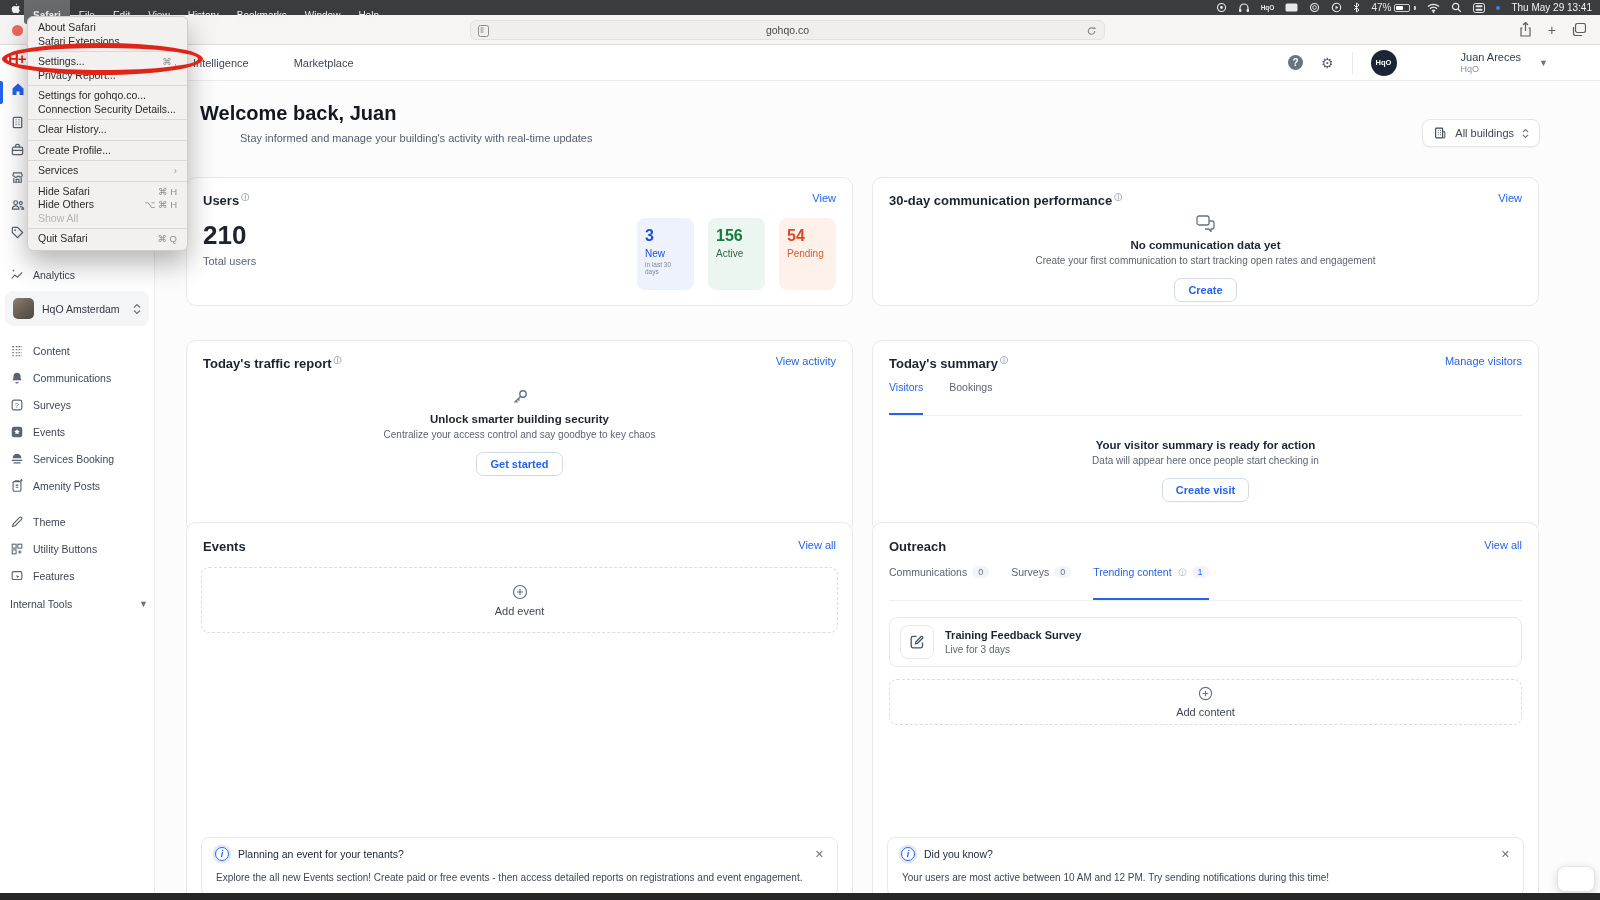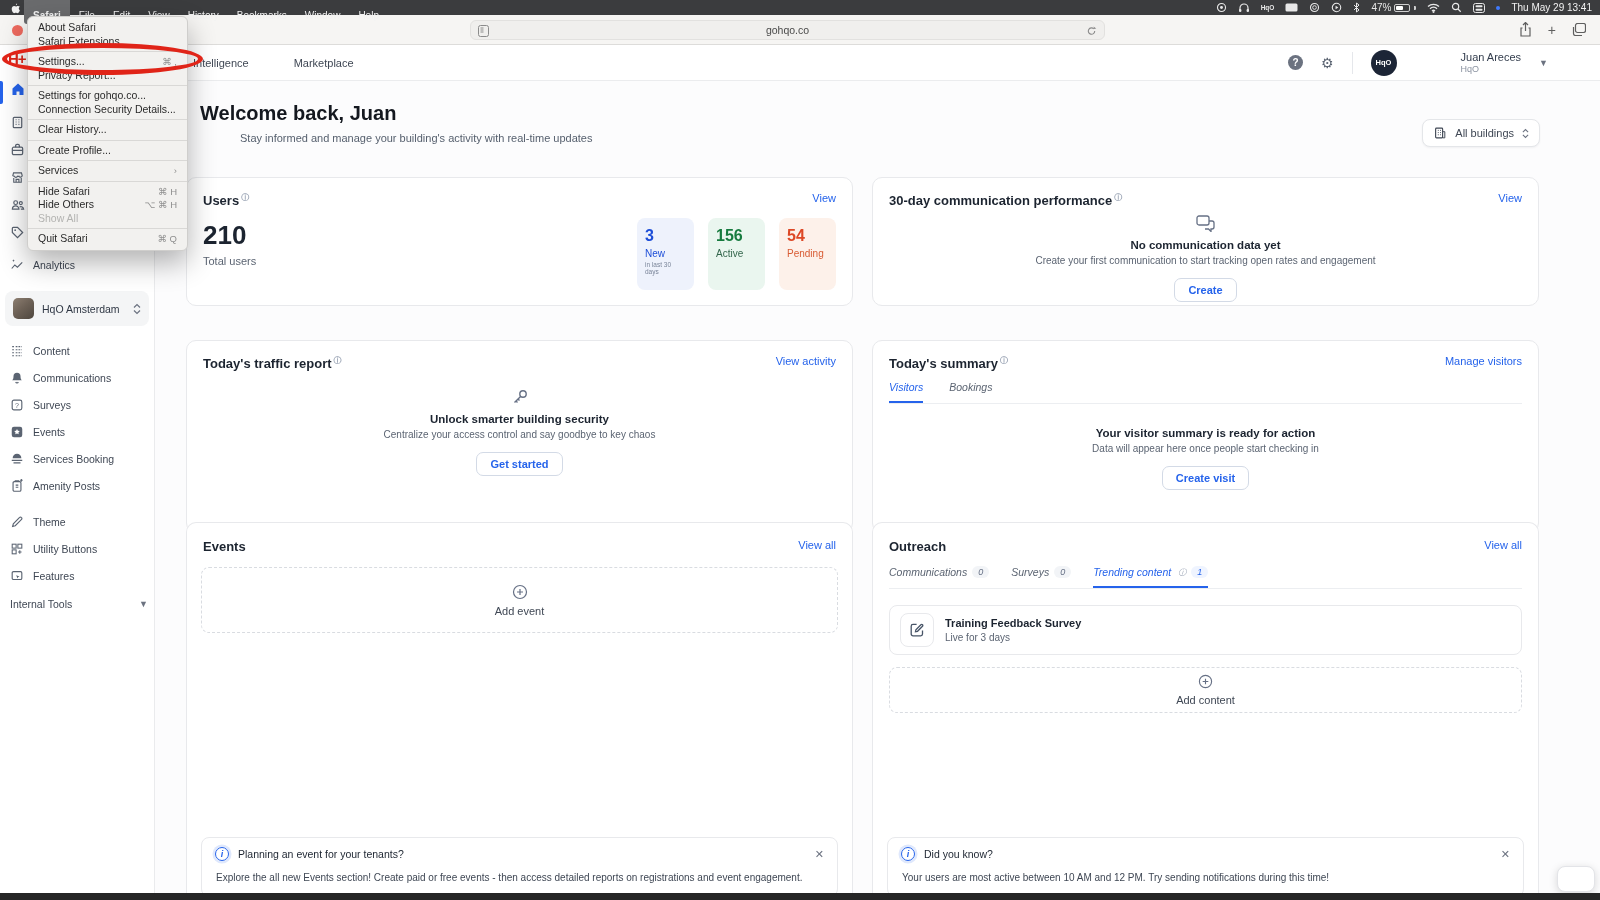"Analytics" div.side-item { top: 212px -> 222px }
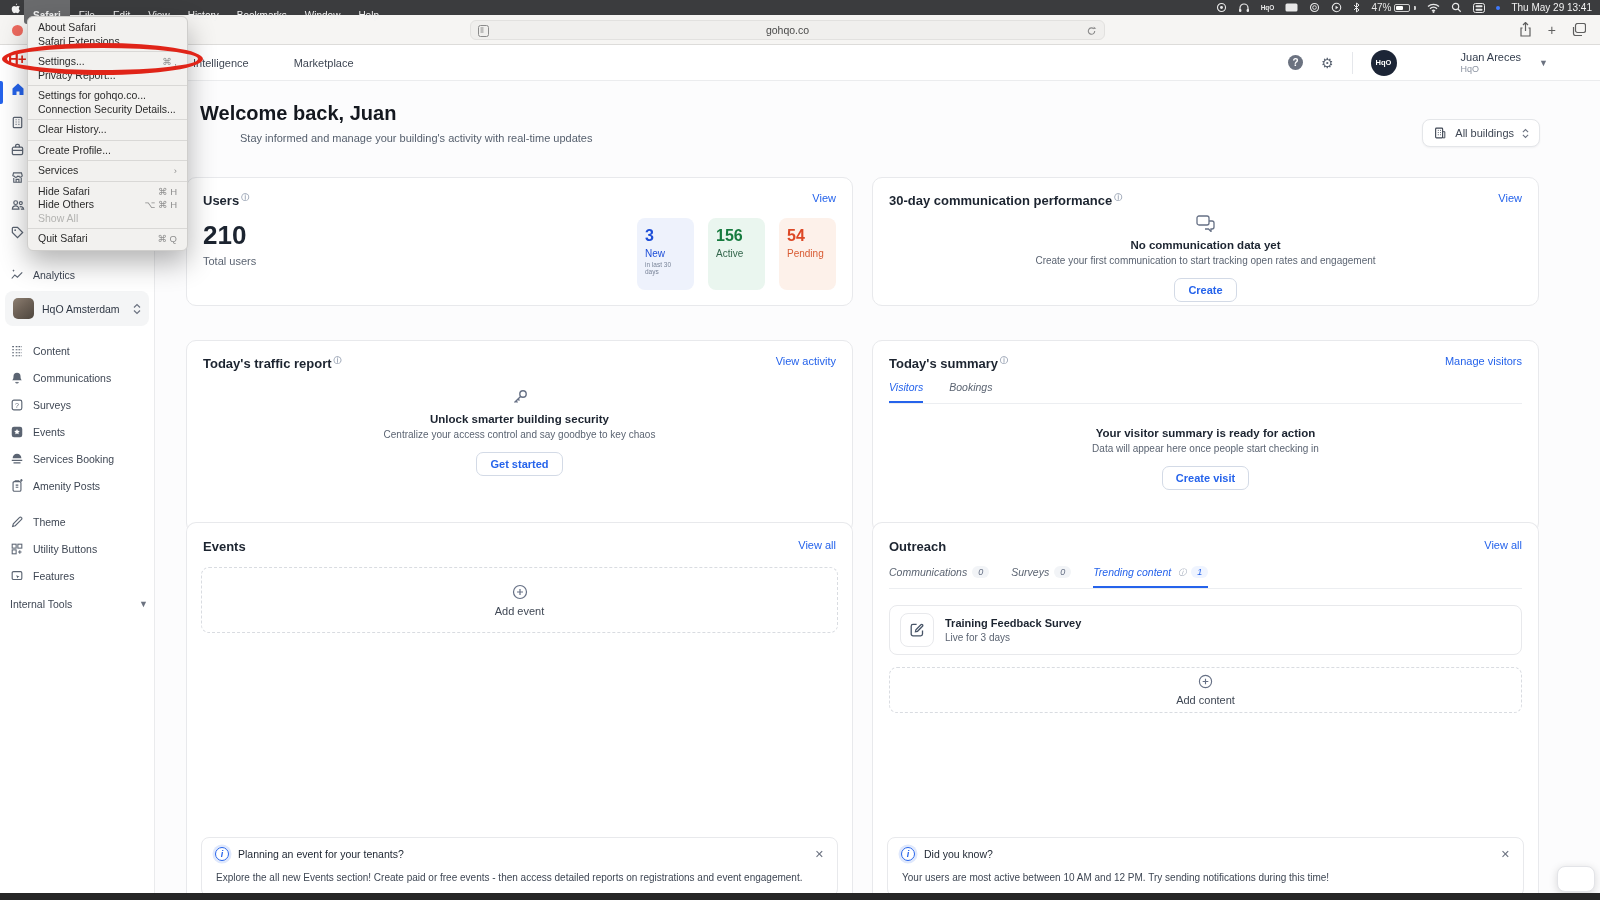"Visitors" .tab { font-style: italic -> none; padding-bottom: 8px -> 20px }
